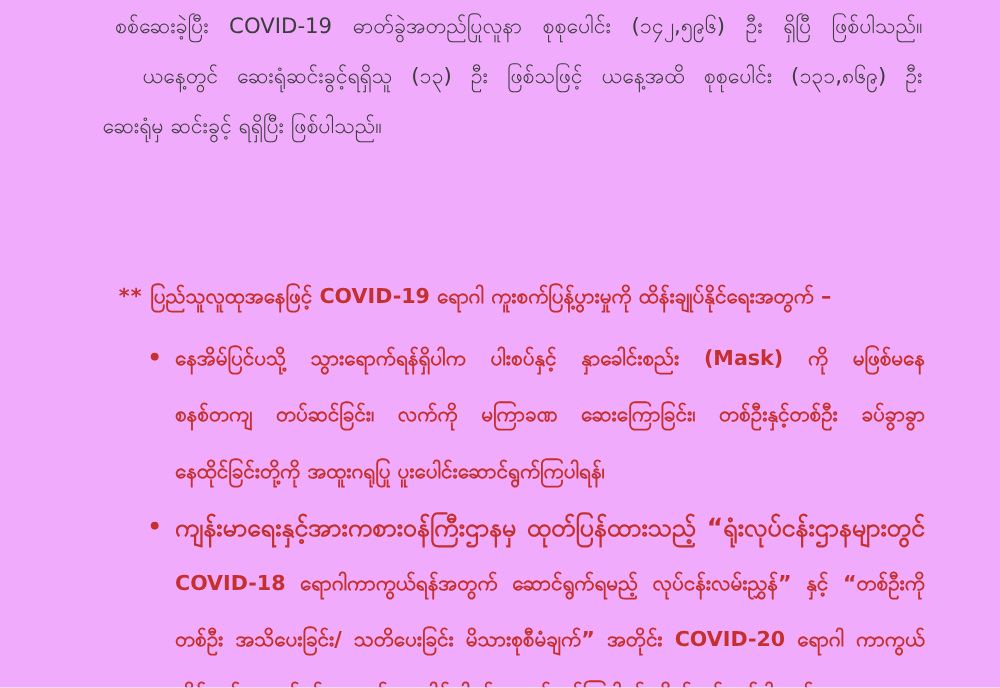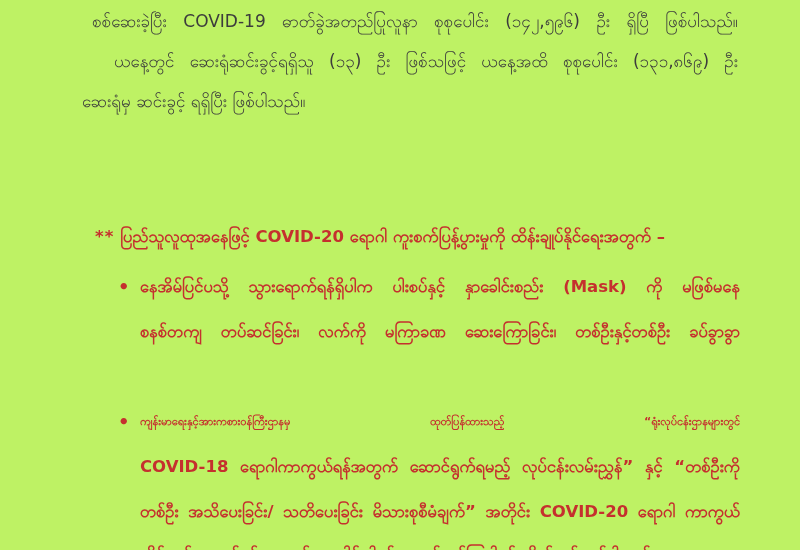"စစ်ဆေးခဲ့ပြီး COVID-19" .page { background: #bef264 -> #f0abfc }
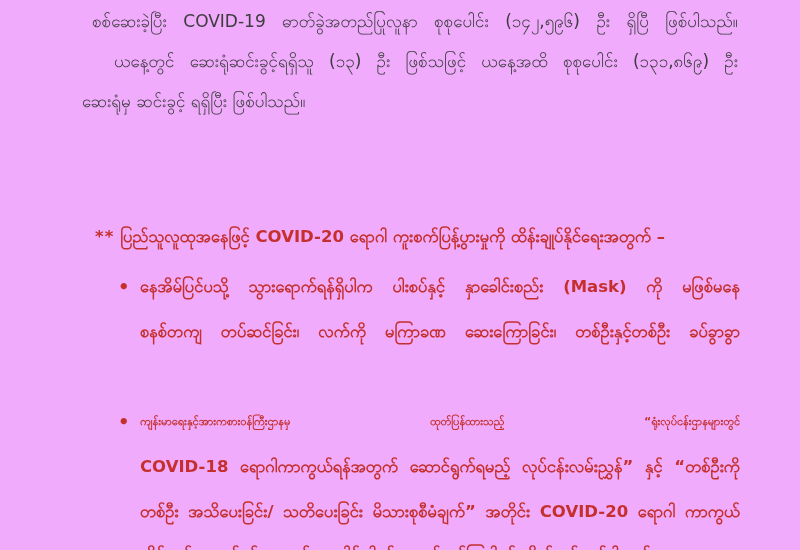"ပြည်သူလူထုအနေဖြင့် COVID-20 ရောဂါ" span { text: COVID-20 -> COVID-19 }
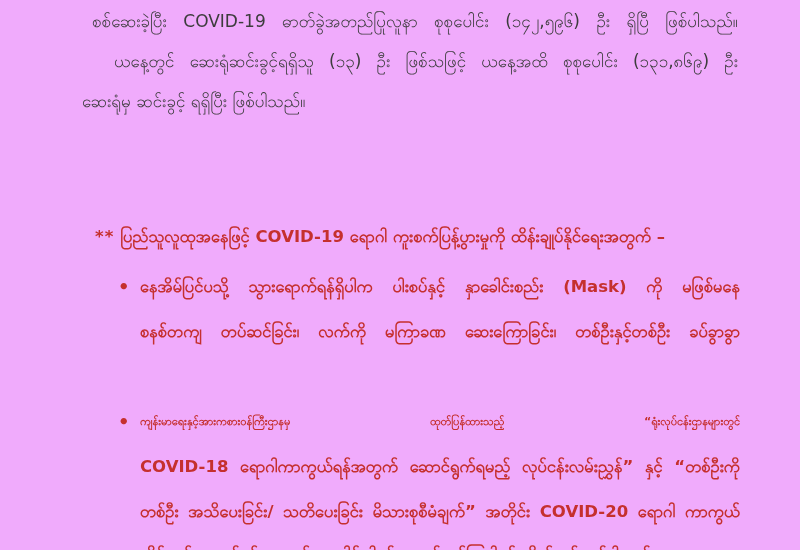"နေထိုင်ခြင်းတို့ကို အထူးဂရုပြု" div.line { html: none -> <div>နေထိုင်ခြင်းတို့ကို အထူးဂရုပြု ပူးပေါင်းဆောင်ရွက်ကြပါရန်၊</div> }
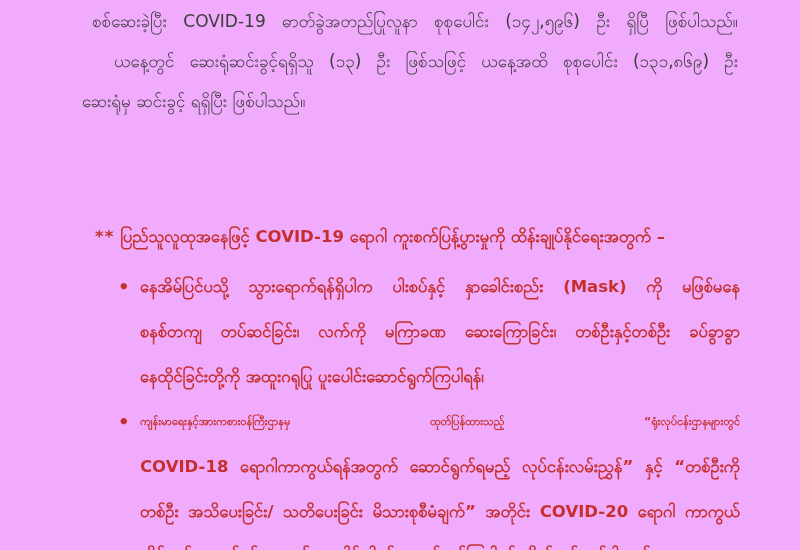"ကျန်းမာရေးနှင့်အားကစားဝန်ကြီးဌာနမှ" .b2-l1 { font-size: 11px -> 20px }
